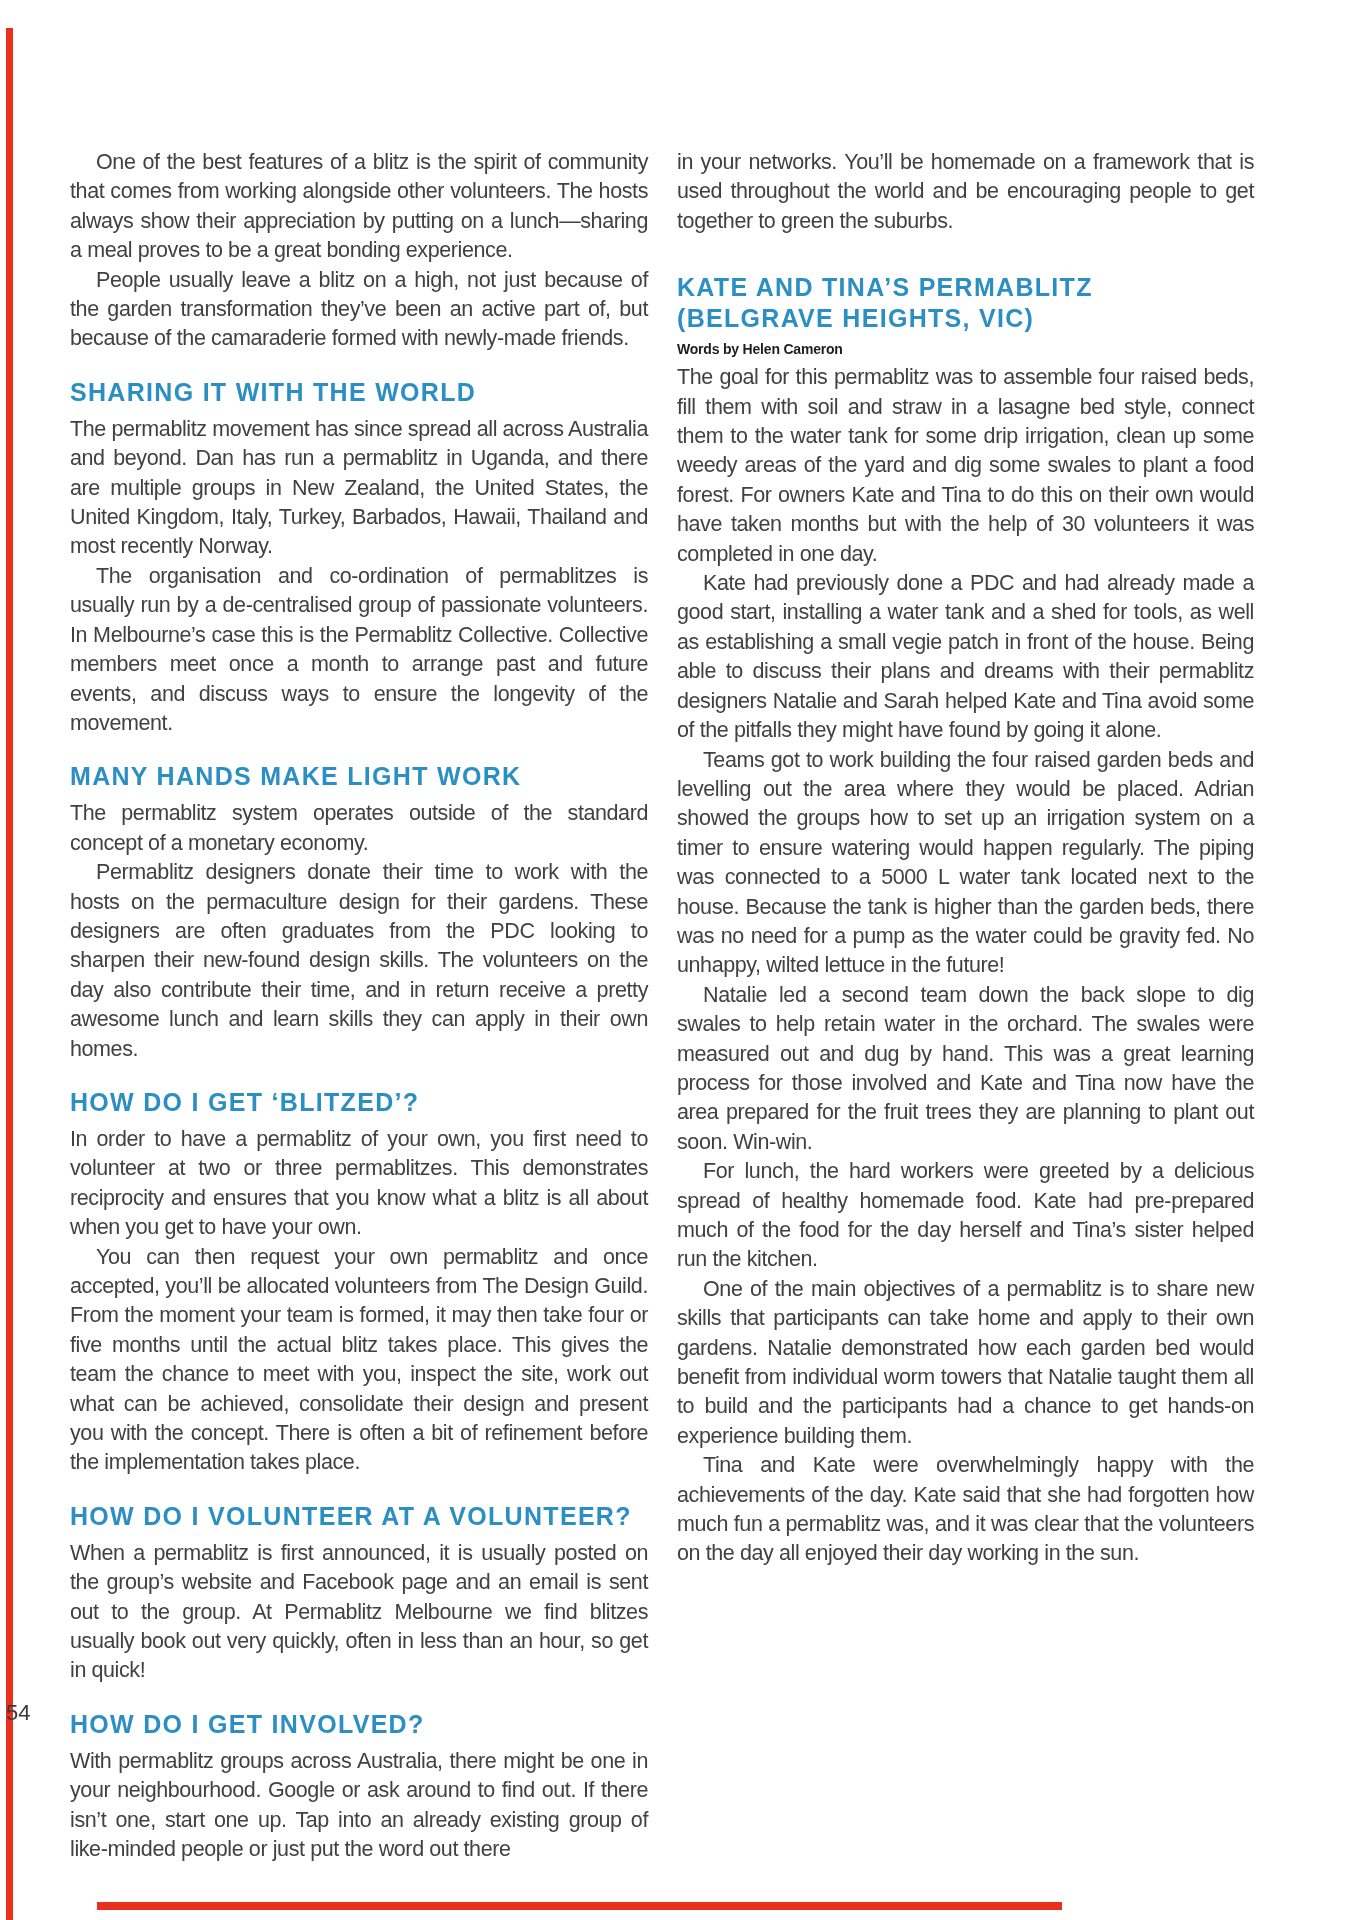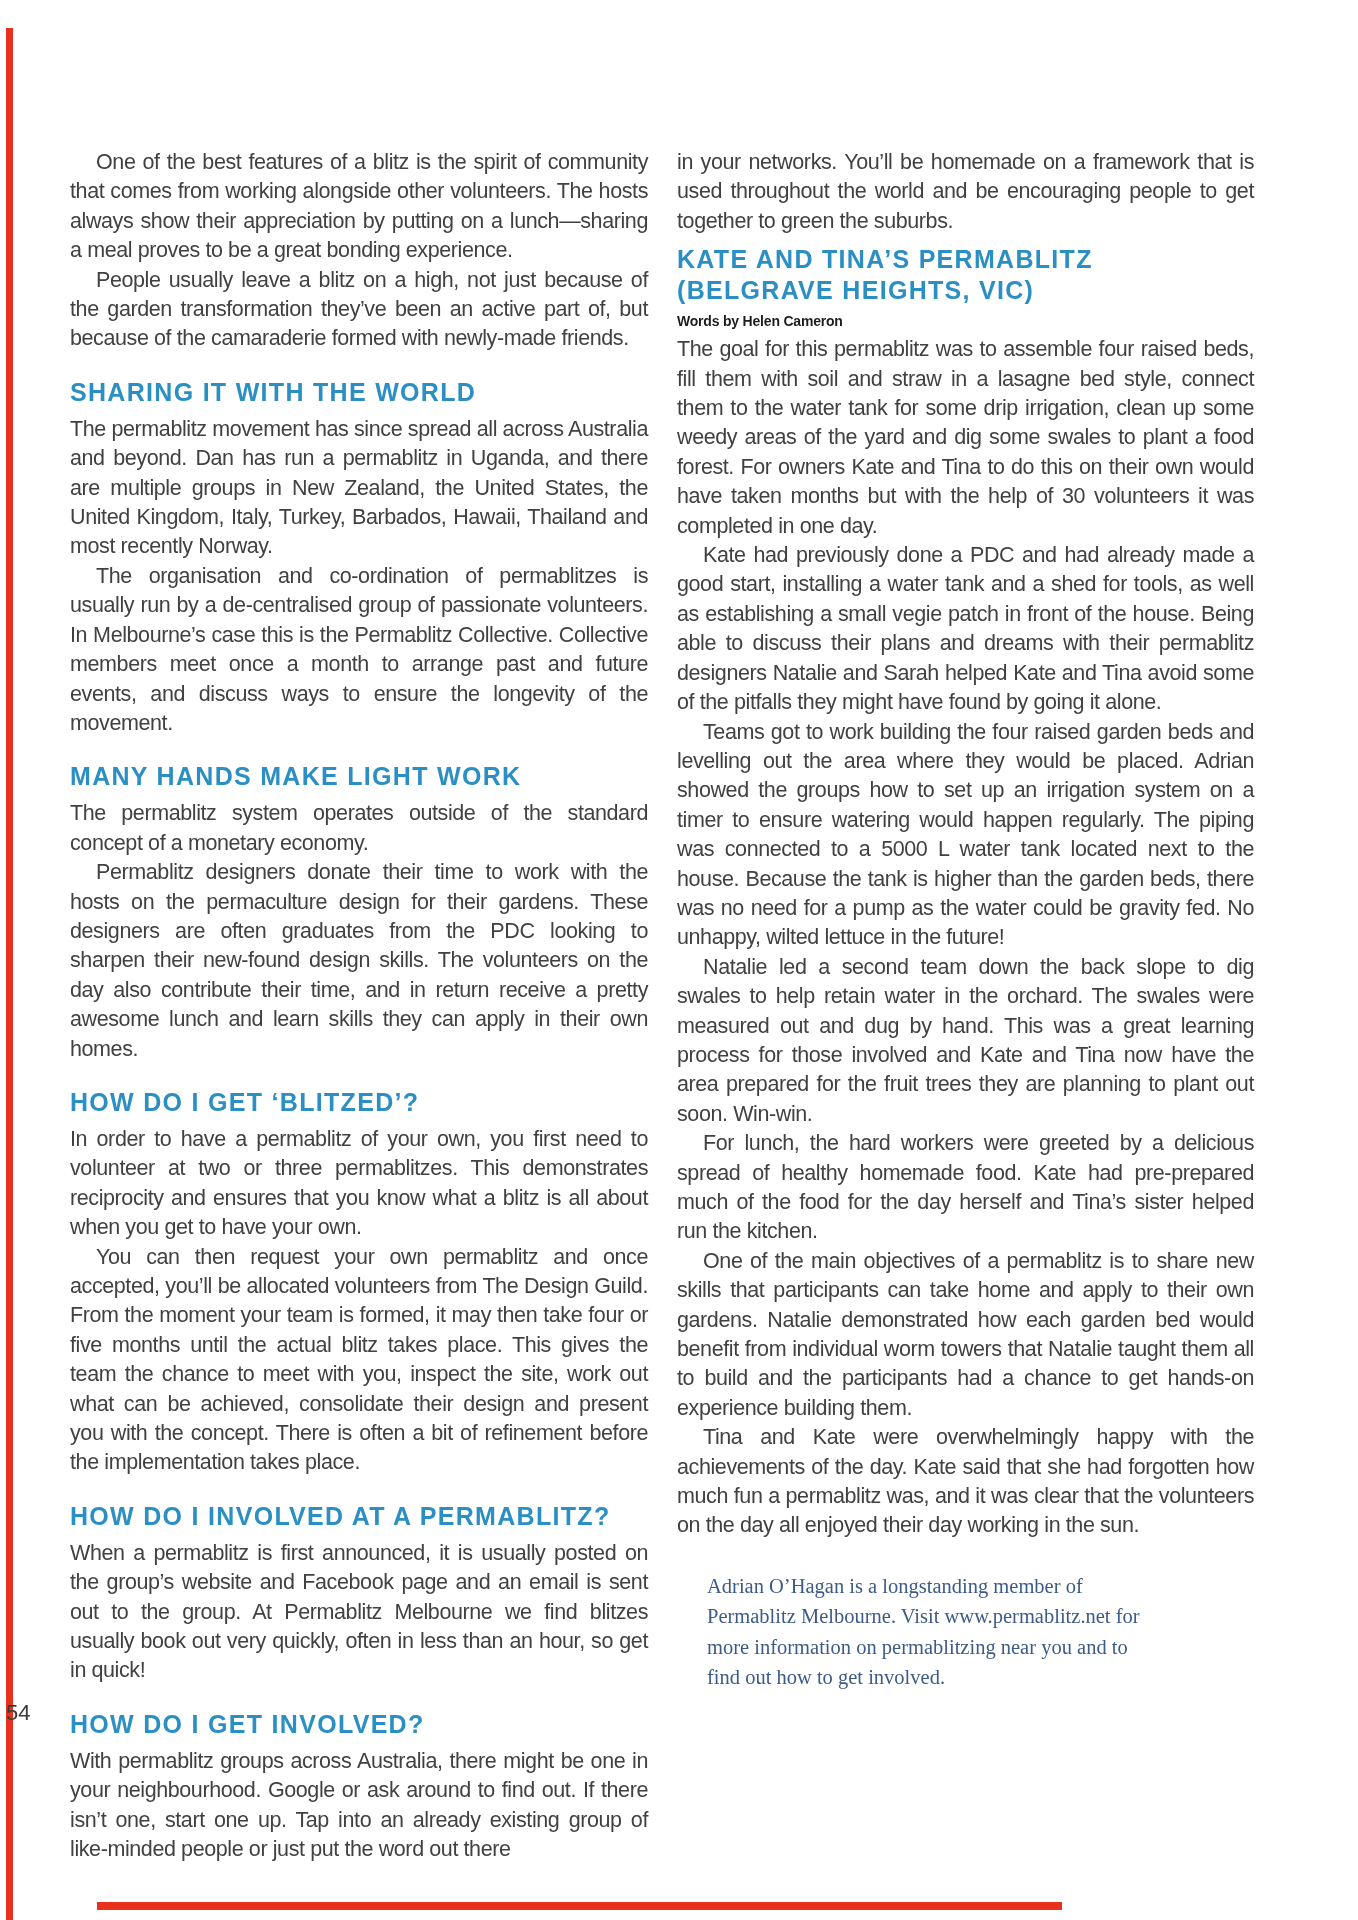"KATE AND TINA’S PERMABLITZ" h2.sec.tight { margin-top: 8px -> 36px }
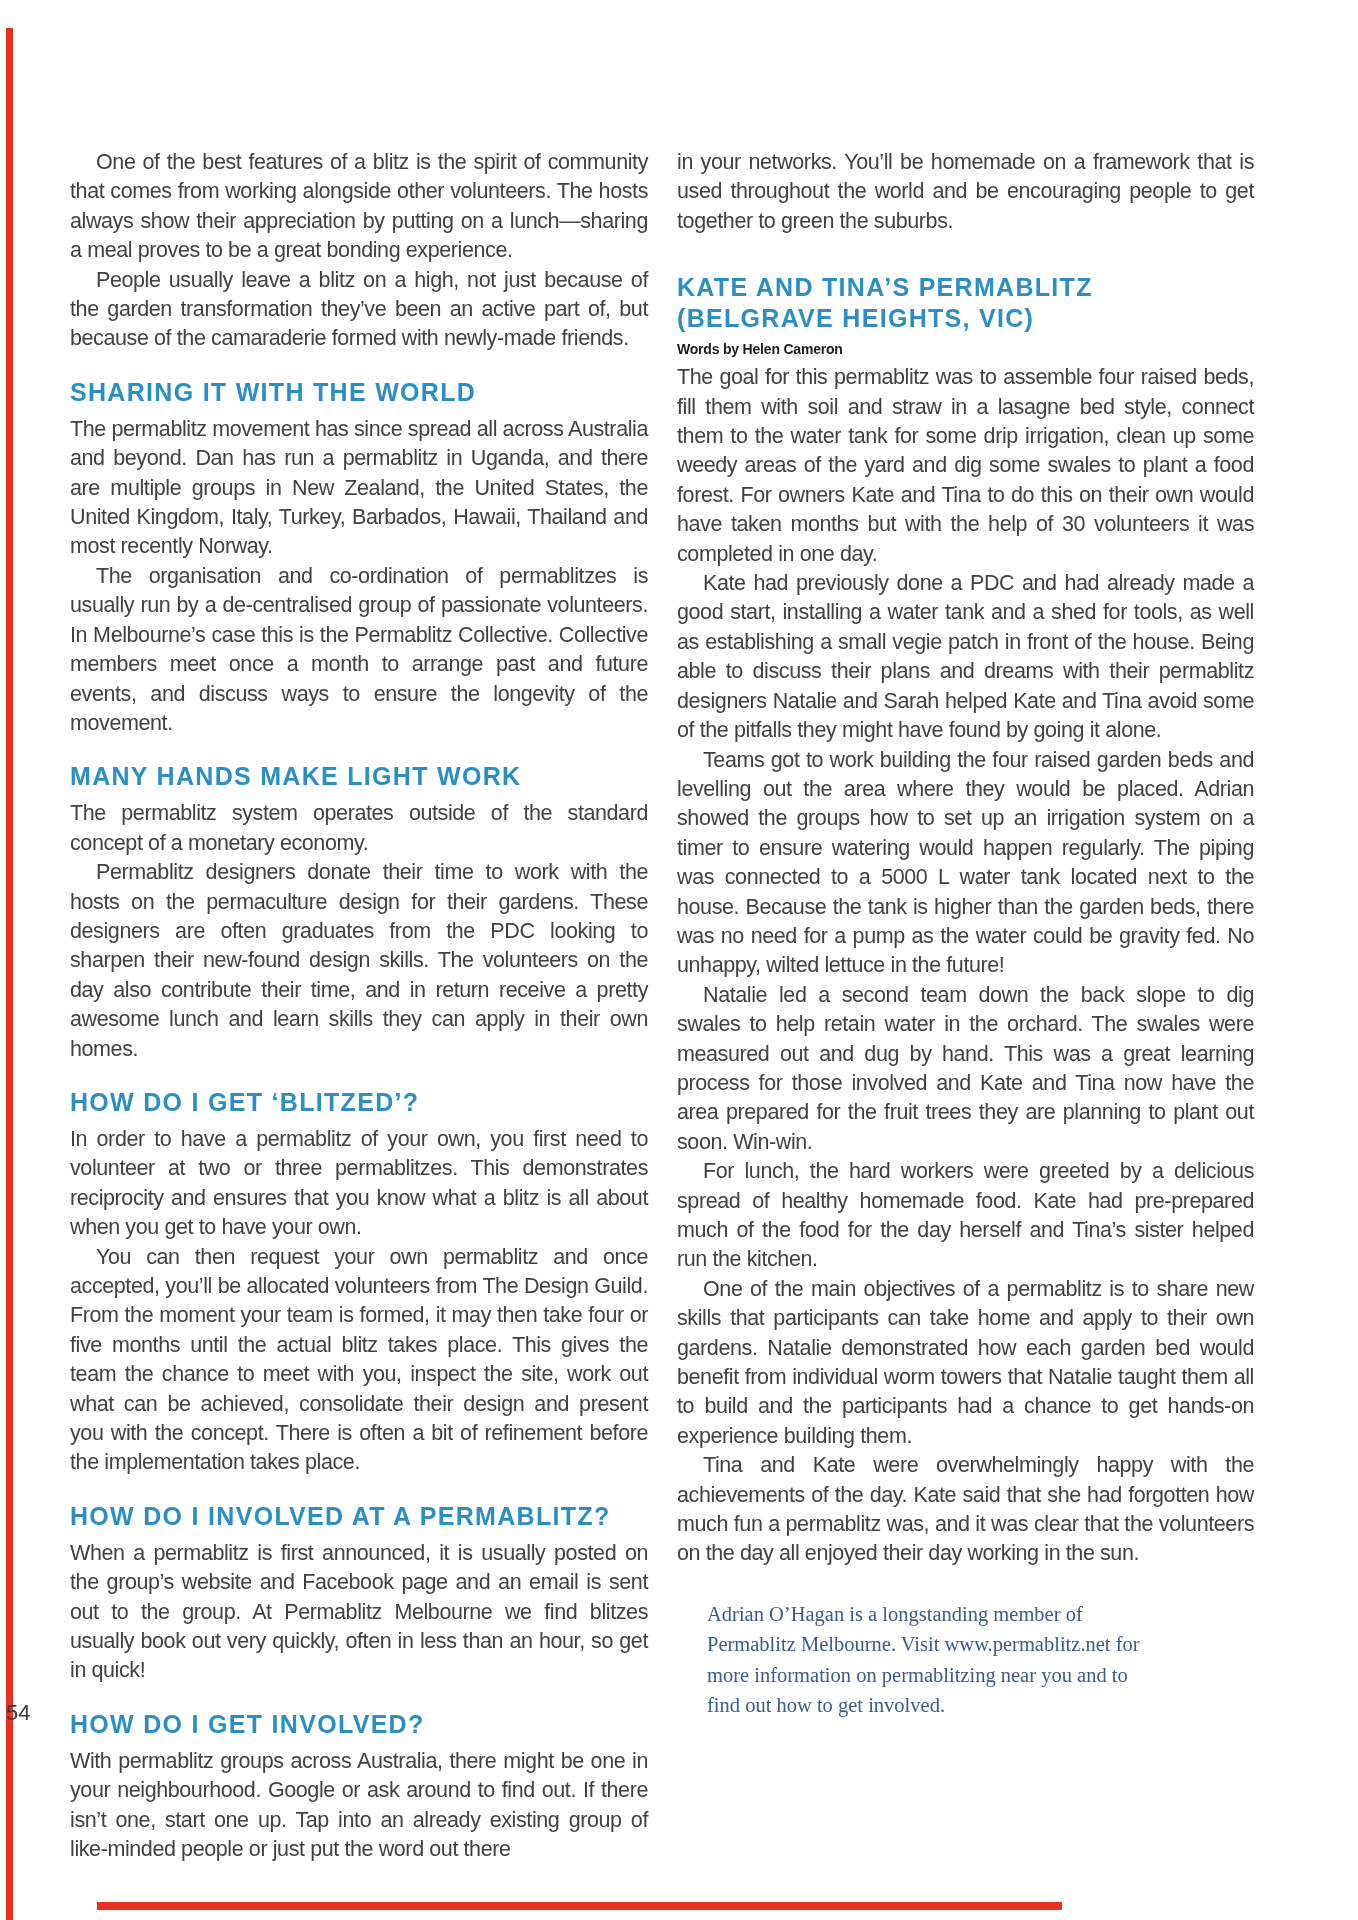"HOW DO I INVOLVED AT" h2.sec { text: INVOLVED AT A PERMABLITZ -> VOLUNTEER AT A VOLUNTEER }
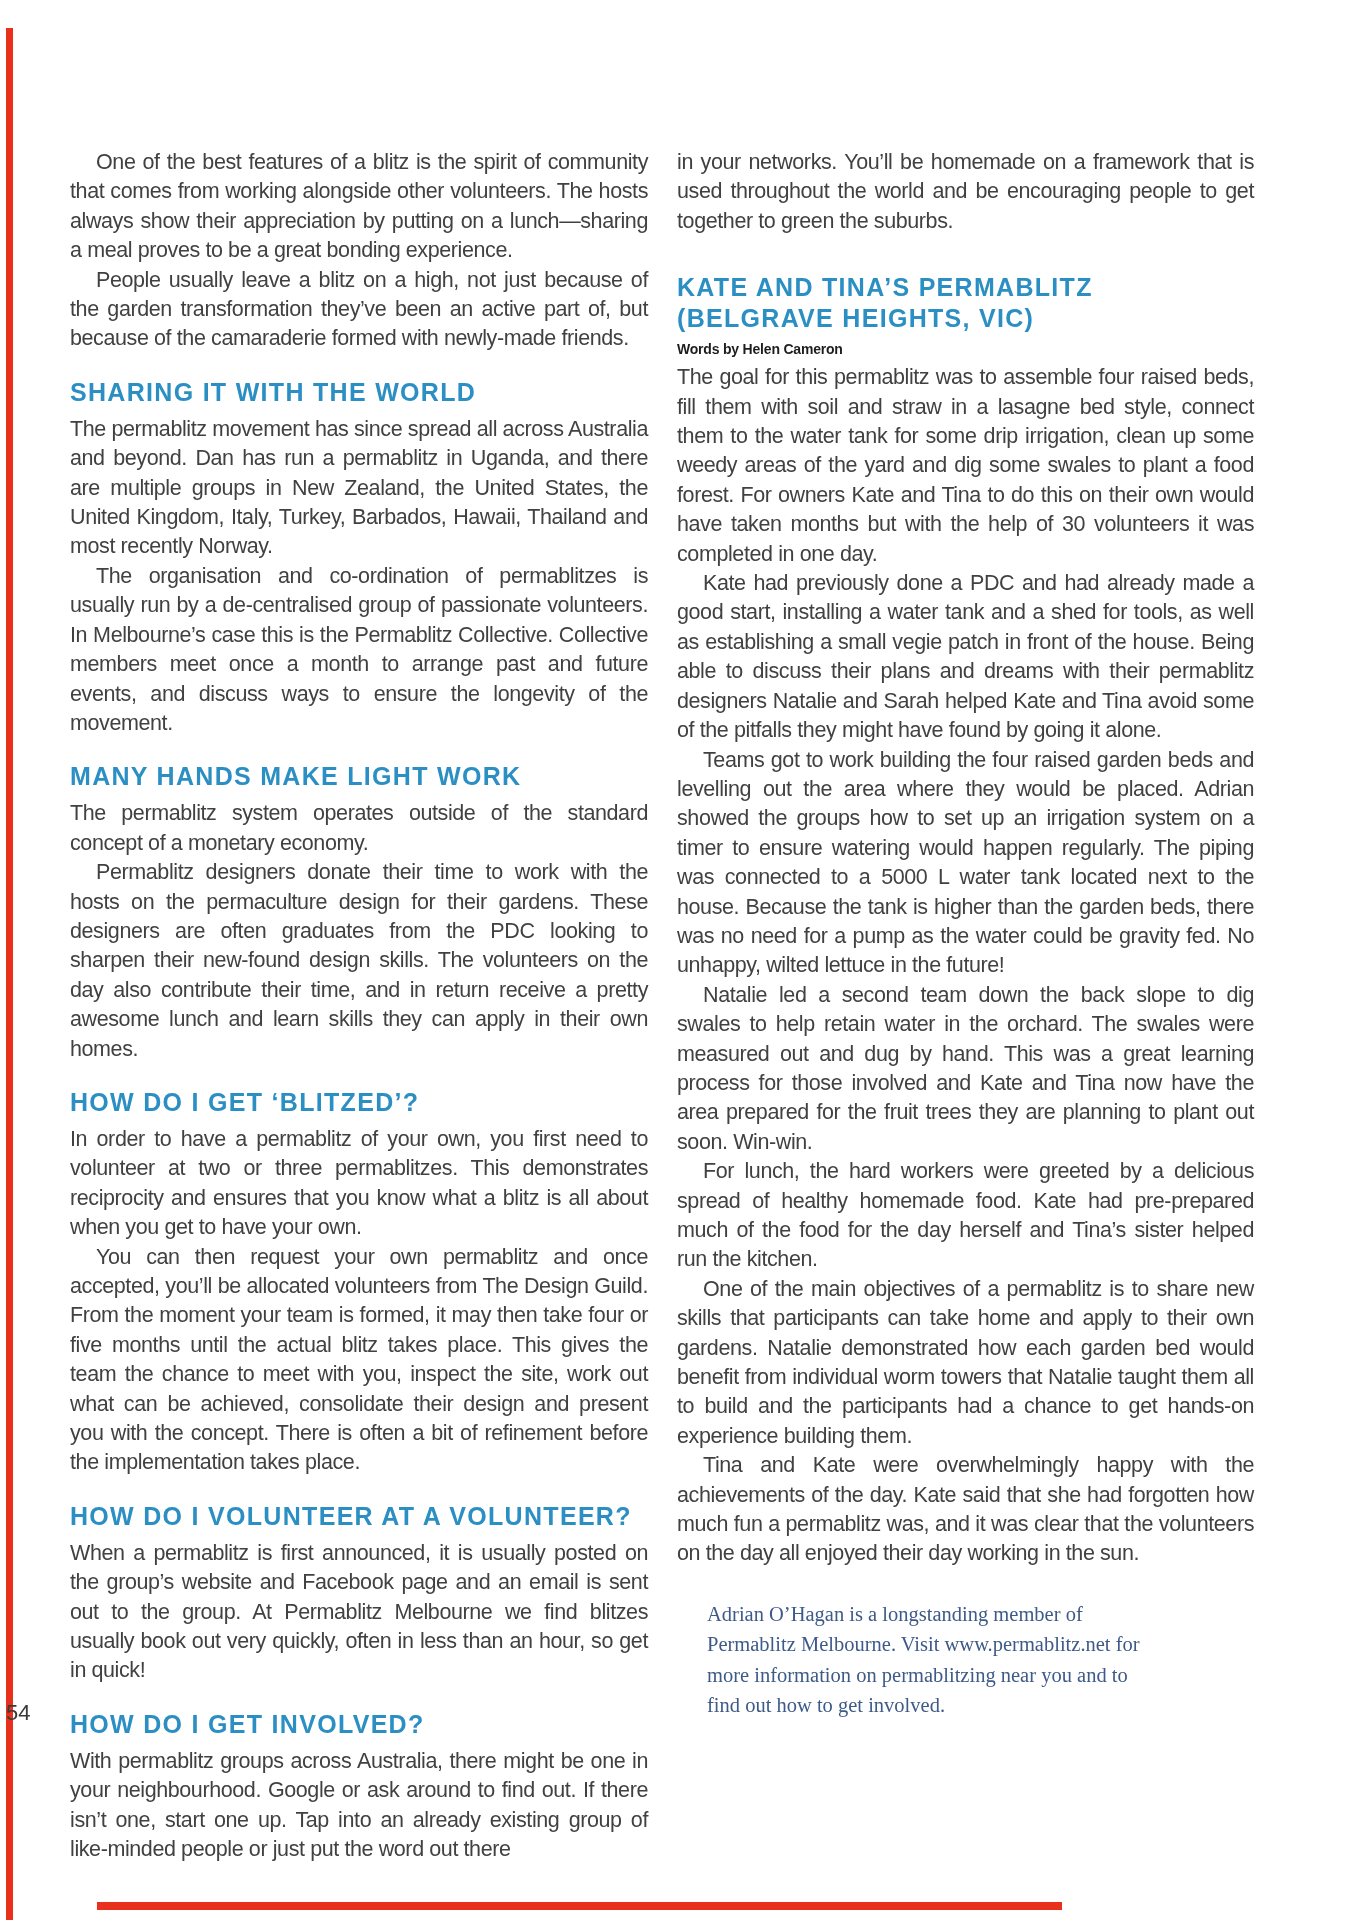"Adrian O’Hagan is a longstanding" div.credit { html: <div>Adrian O’Hagan is a longstanding member of Permablitz Melbourne. Visit www.permablitz.net for more information on permablitzing near you and to find out how to get involved.</div> -> none }
